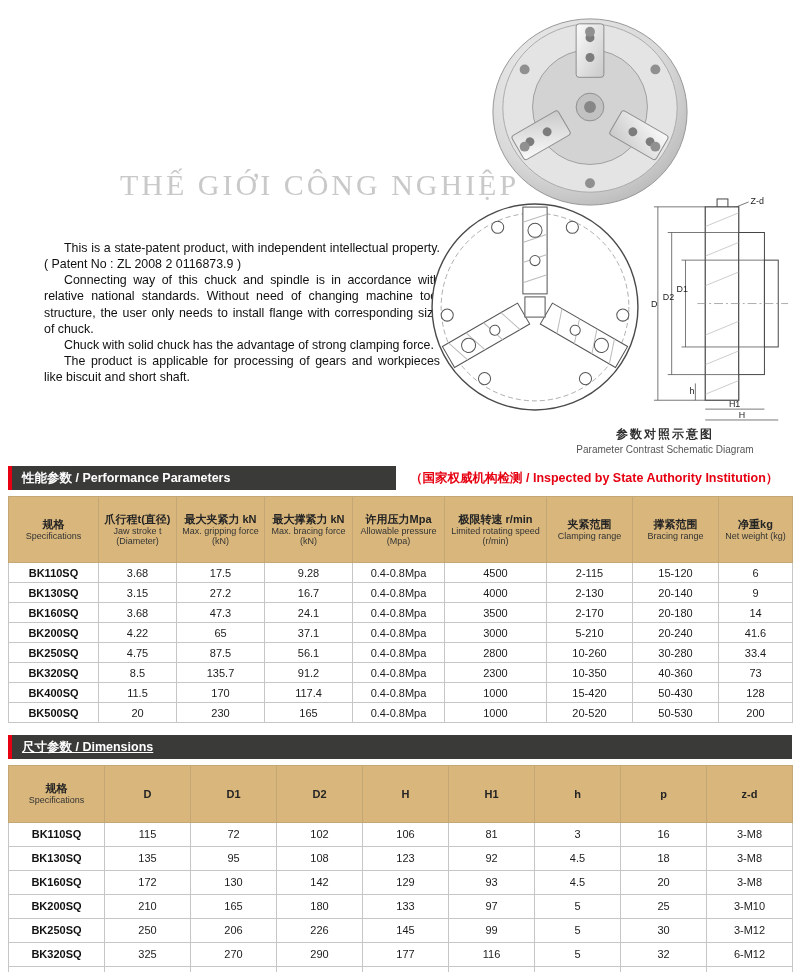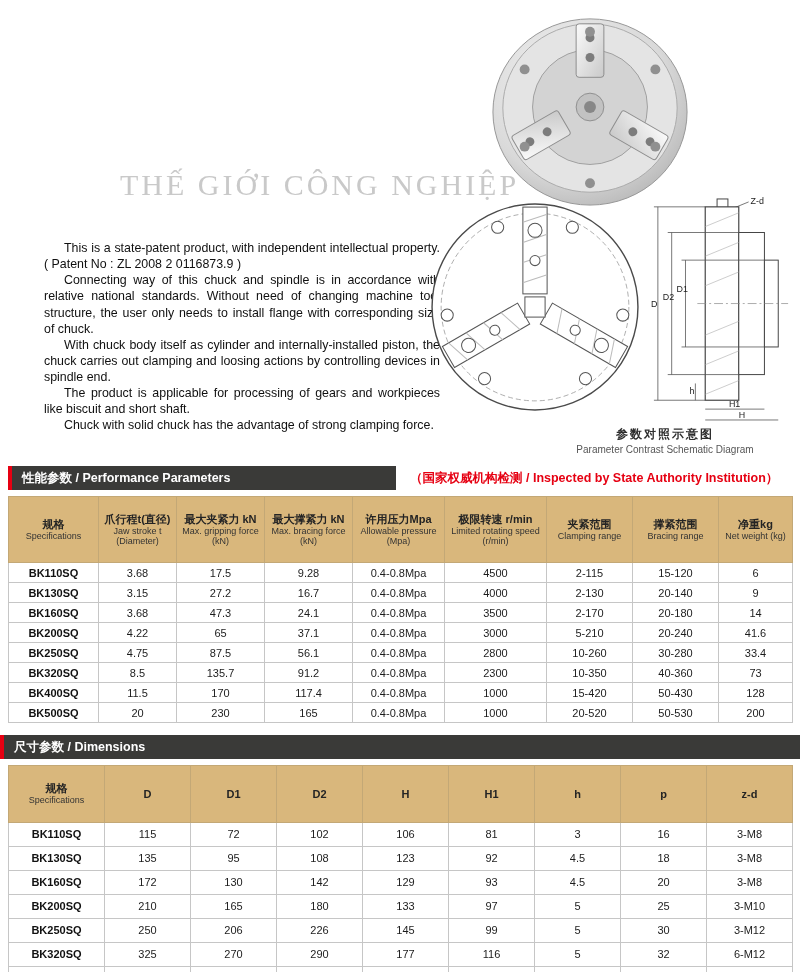"With chuck body itself as" p { html: <p>With chuck body itself as cylinder and internally-installed piston, the chuck carries out clamping and loosing actions by controlling devices in spindle end.</p> -> none }
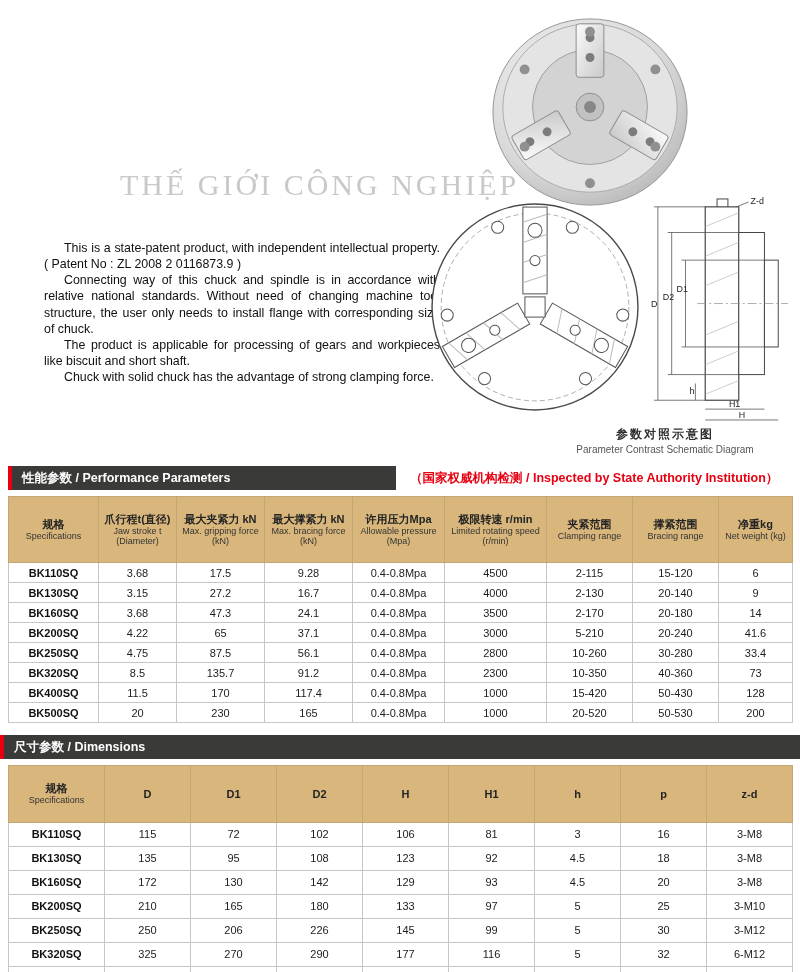"The product is applicable for" p { order: before "Chuck with solid chuck has" -> after "Chuck with solid chuck has" }
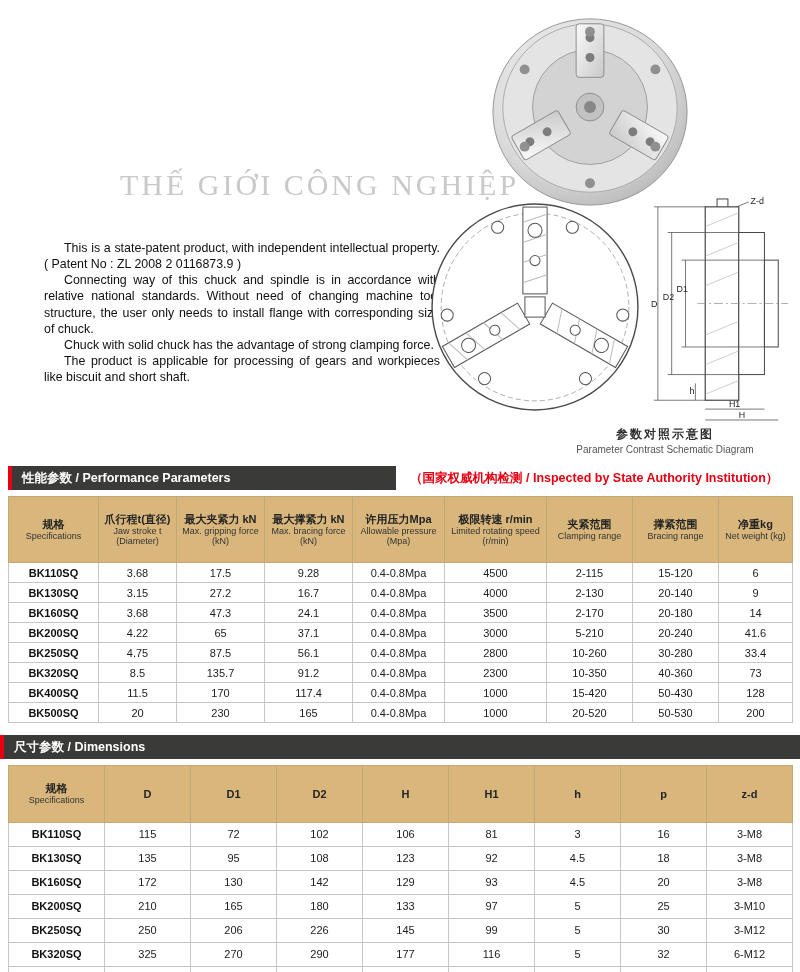"尺寸参数 / Dimensions" .dim-bar { margin: 12px 0 0 -> 12px 8px 0; text-decoration: none -> underline }
